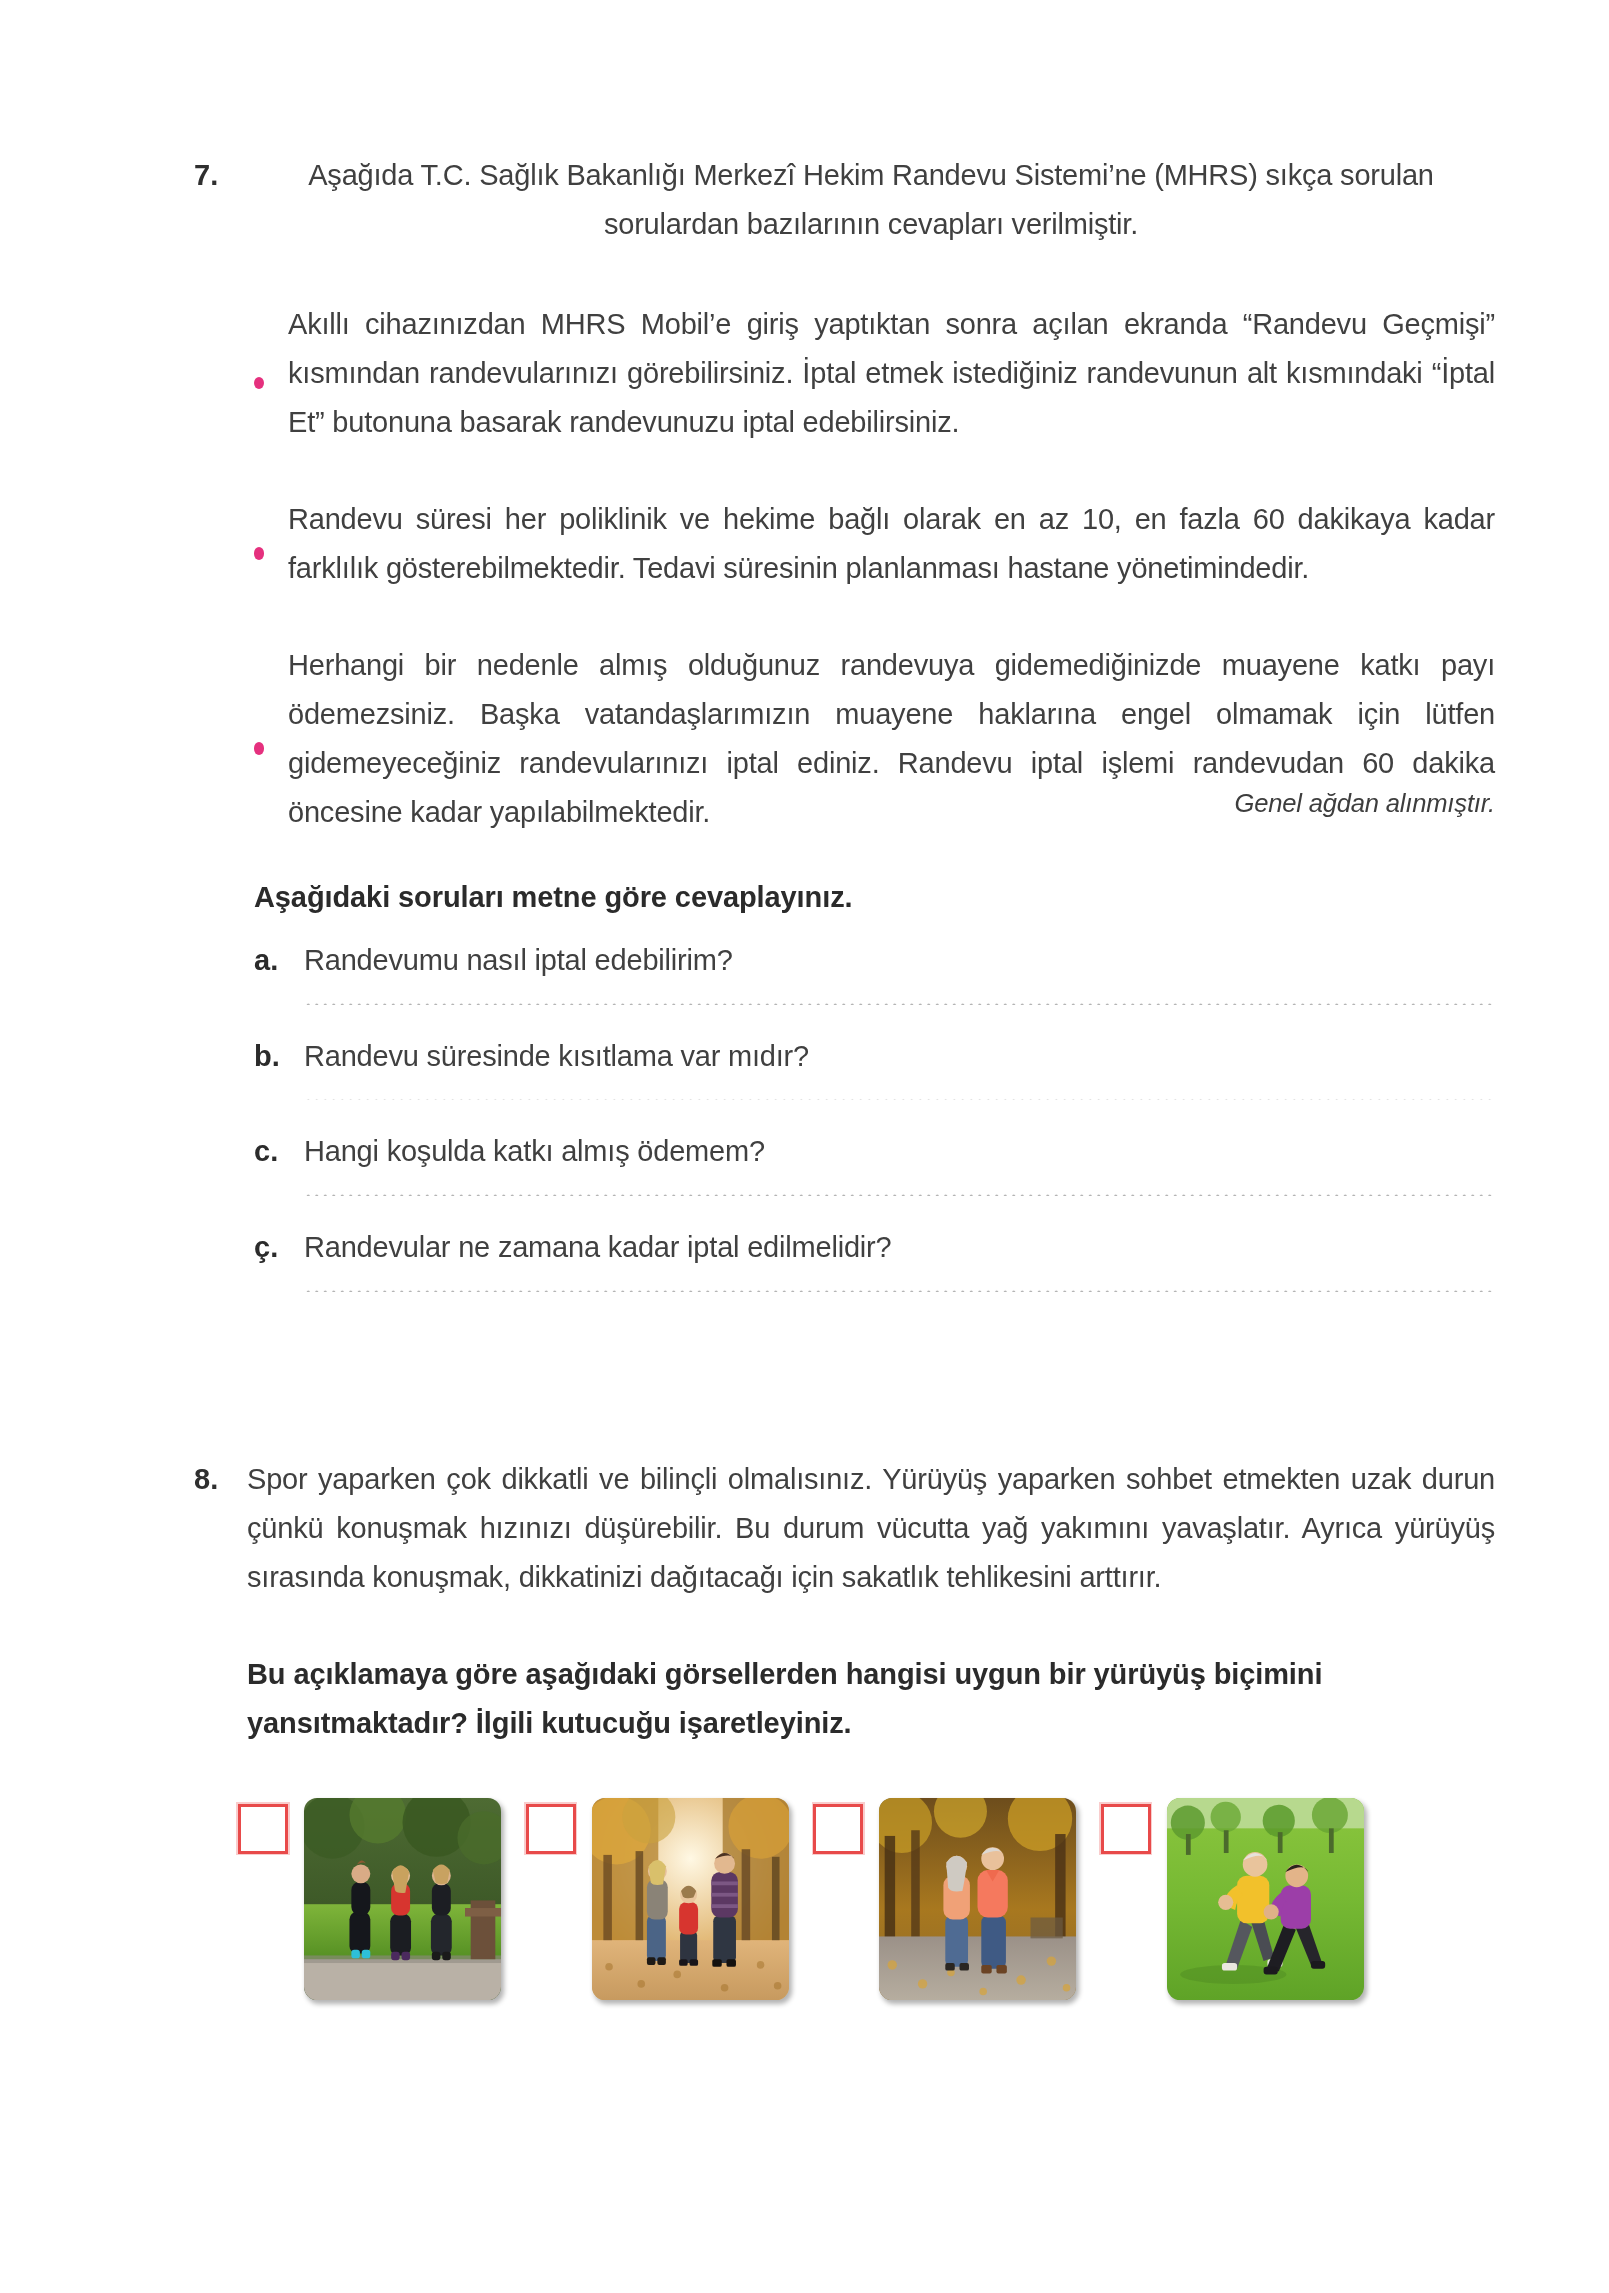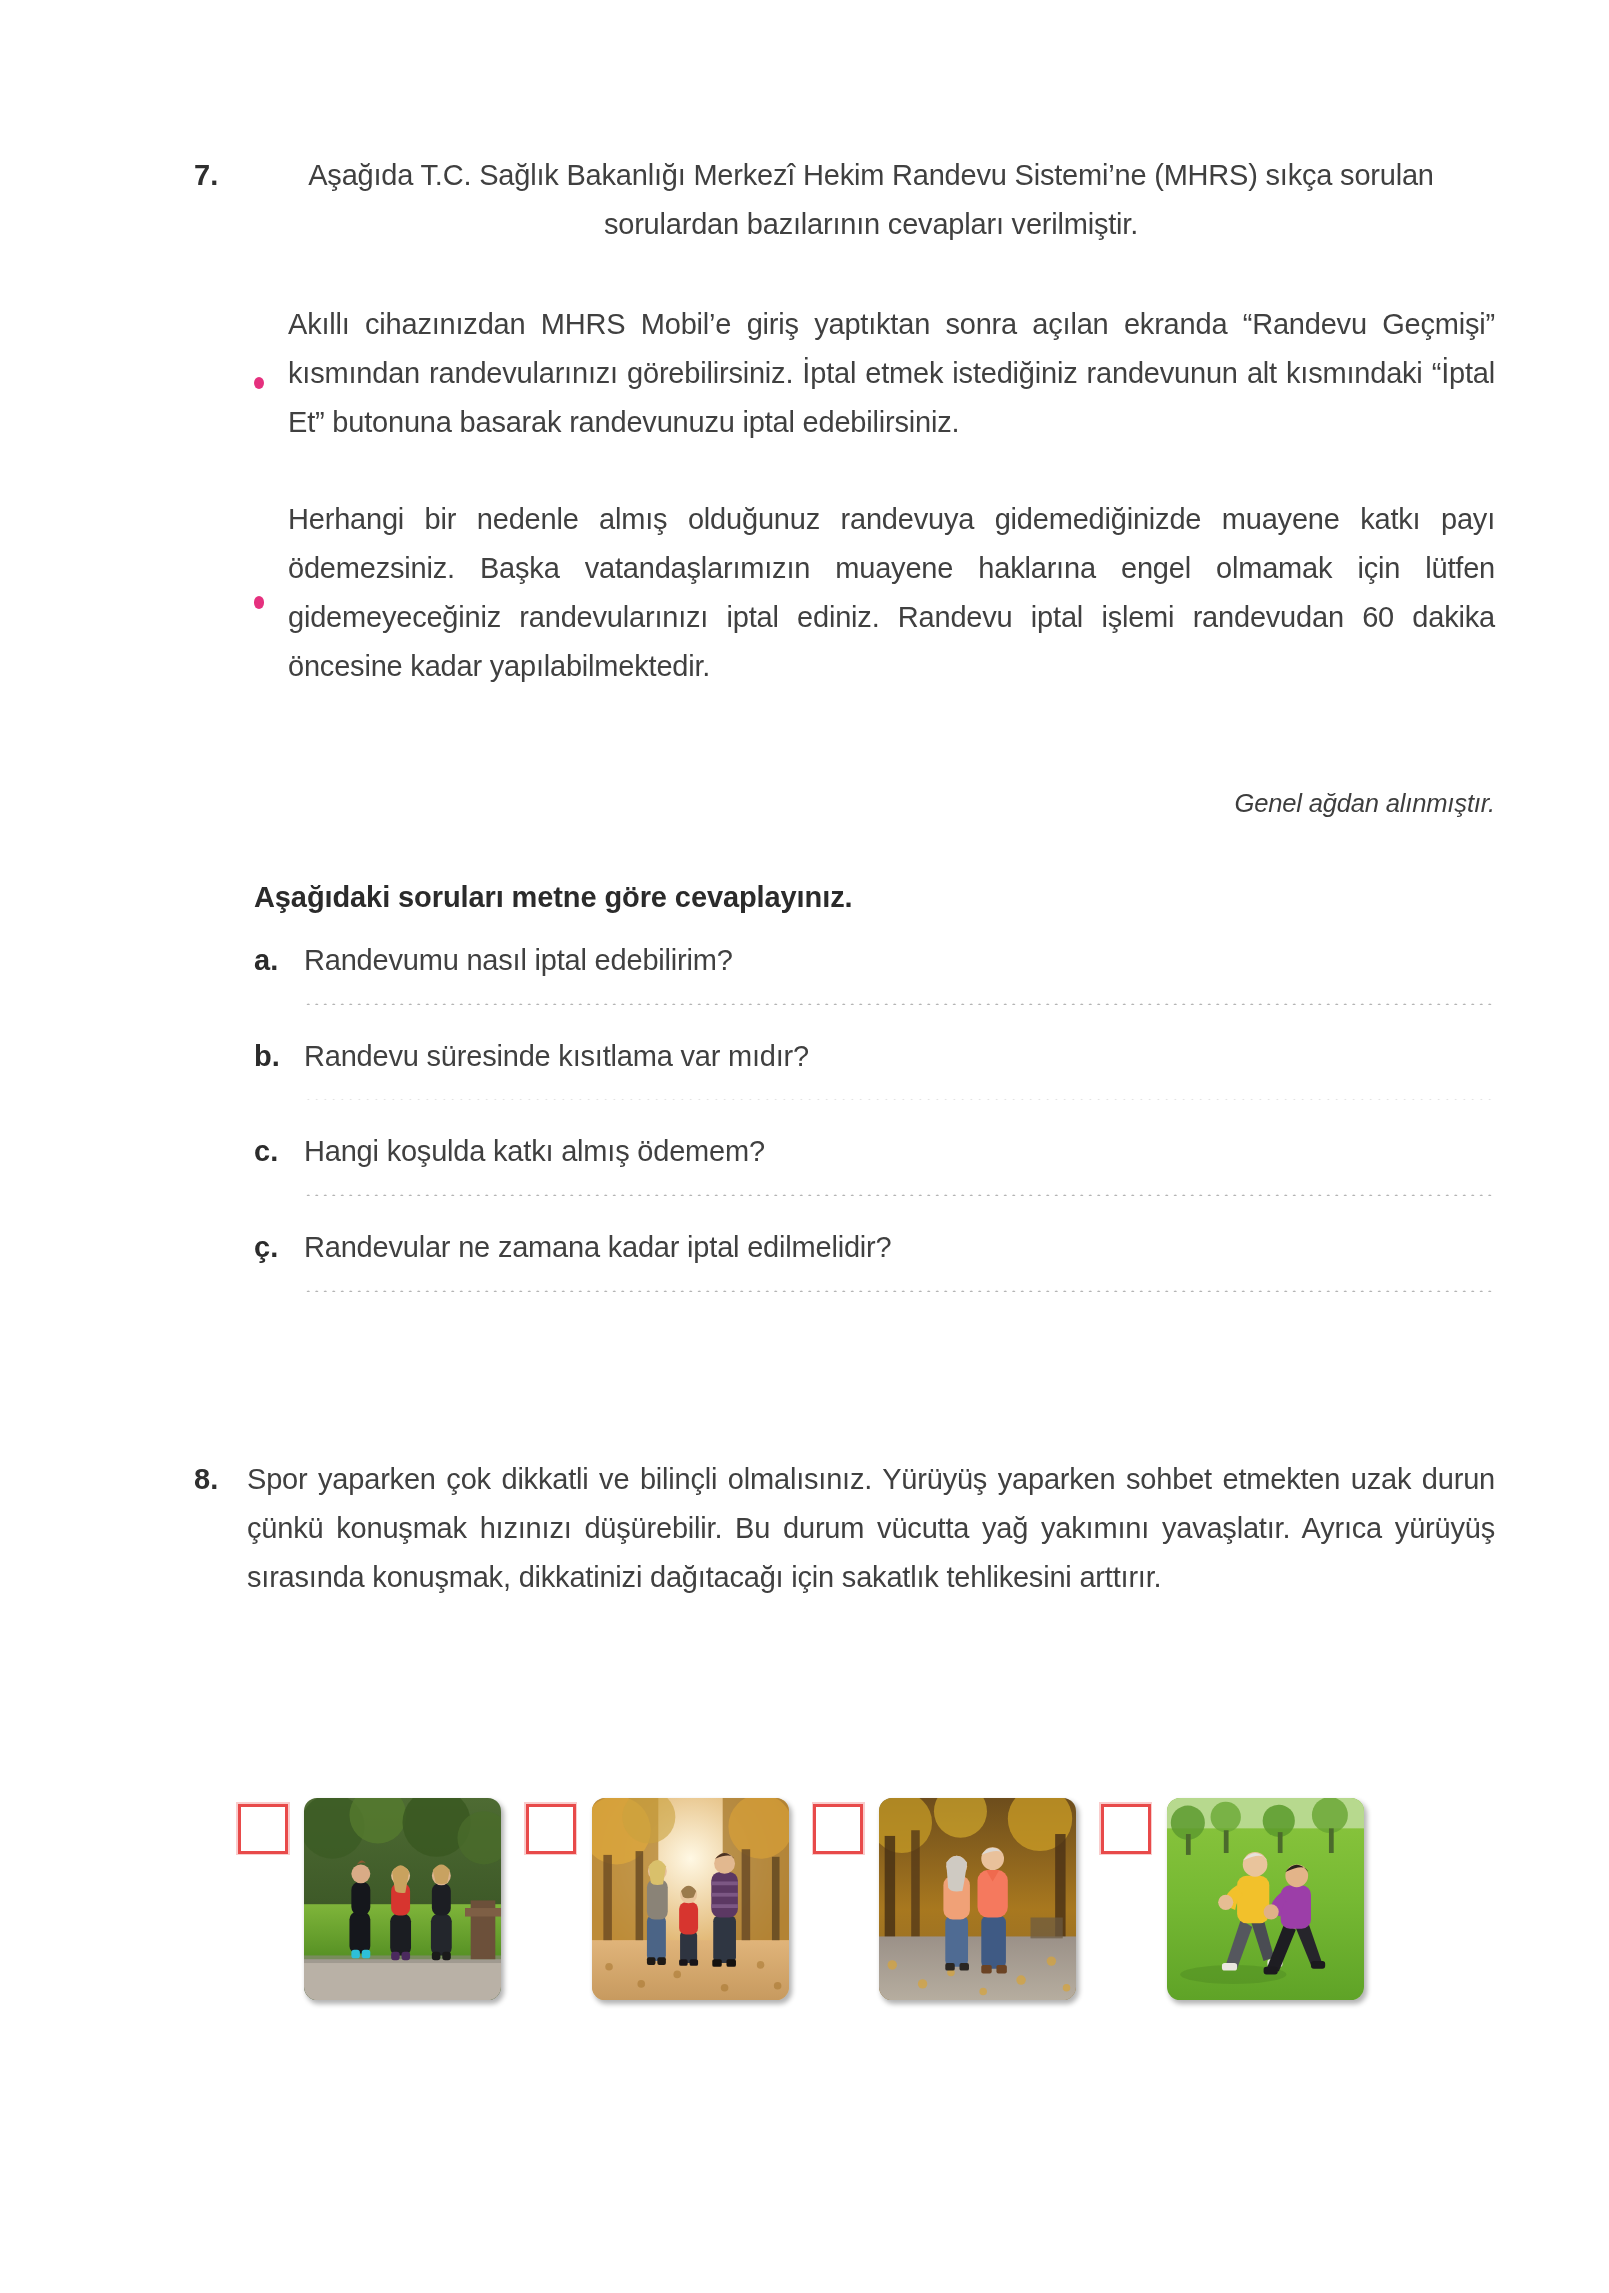"Randevu süresi her poliklinik ve" div.bullet-item { html: none -> <div> <div> <span></span> </div> <div>Randevu süresi her poliklinik ve hekime bağlı olarak en az 10, en fazla 60 dakikaya kadar farklılık gösterebilmektedir. Tedavi süresinin planlanması hastane yönetimindedir.</div> </div> }
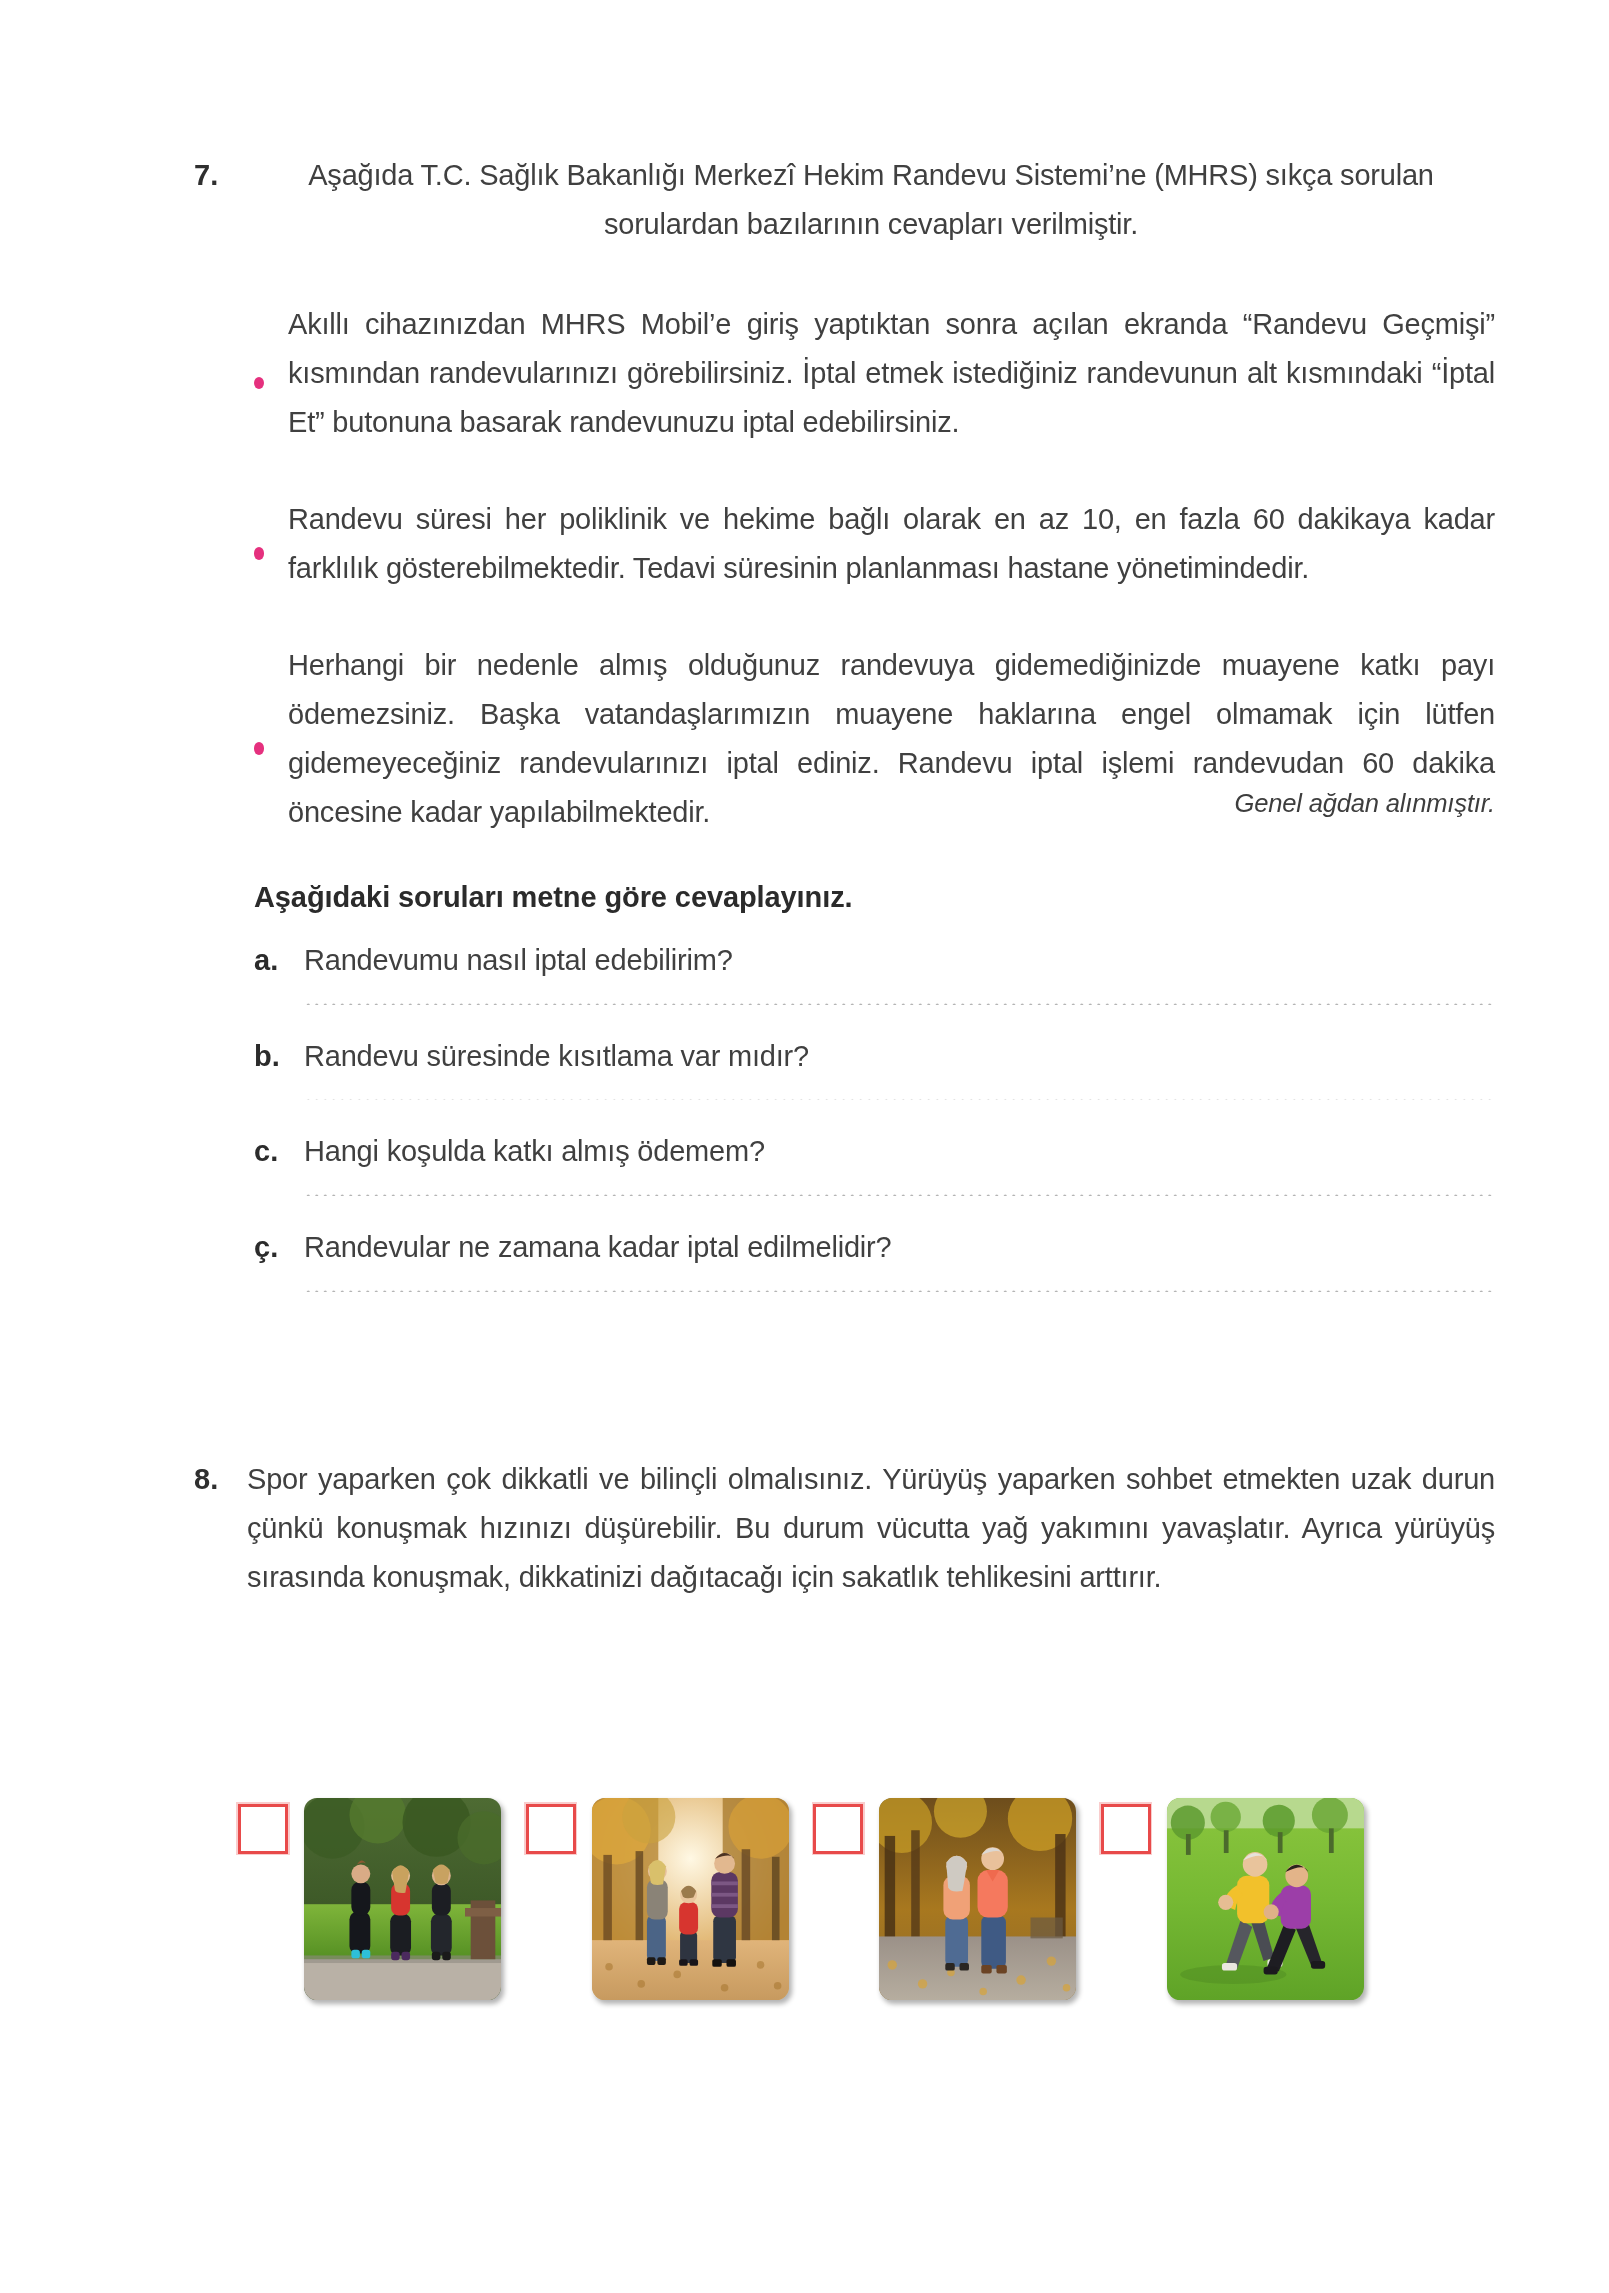"Bu açıklamaya göre aşağıdaki" div.bold-head { html: none -> <div>Bu açıklamaya göre aşağıdaki görsellerden hangisi uygun bir yürüyüş biçimini yansıtmaktadır? İlgili kutucuğu işaretleyiniz.</div> }
